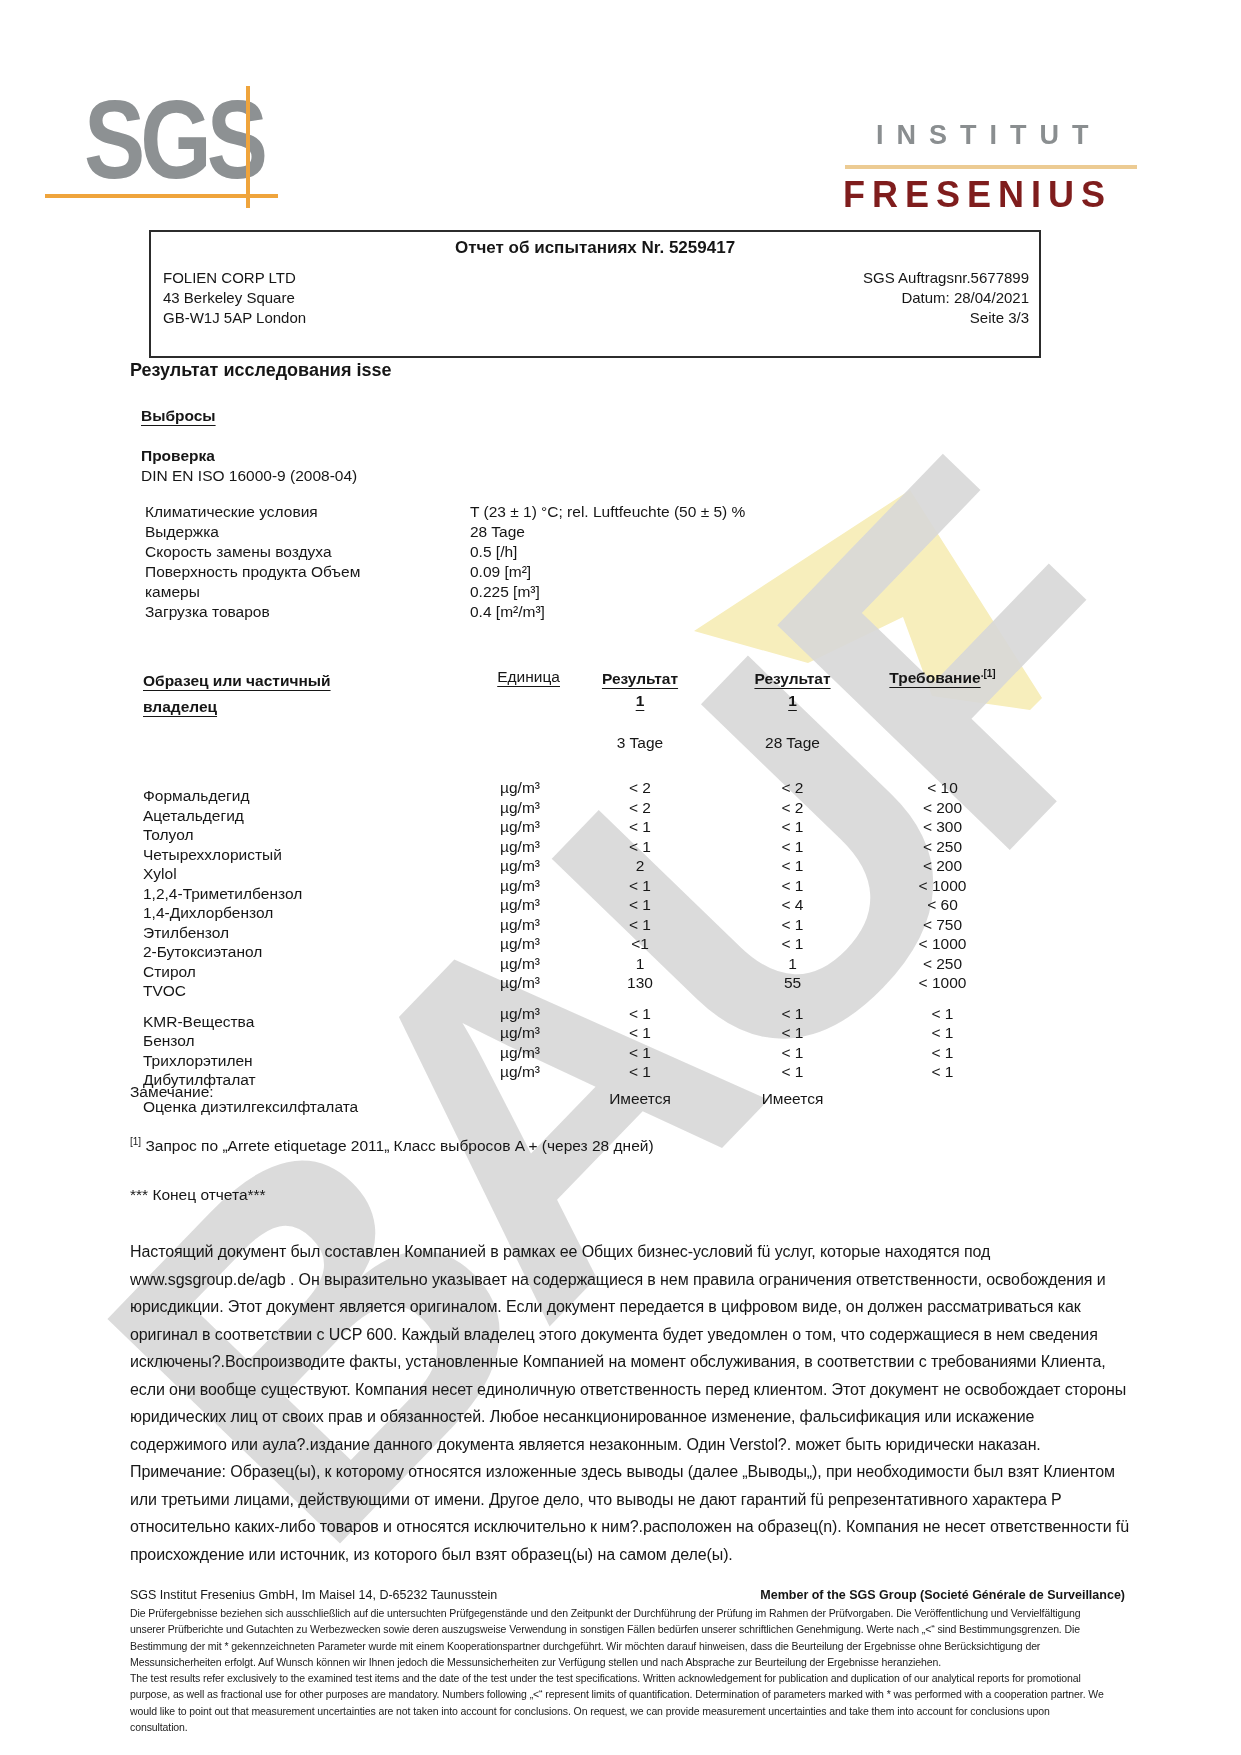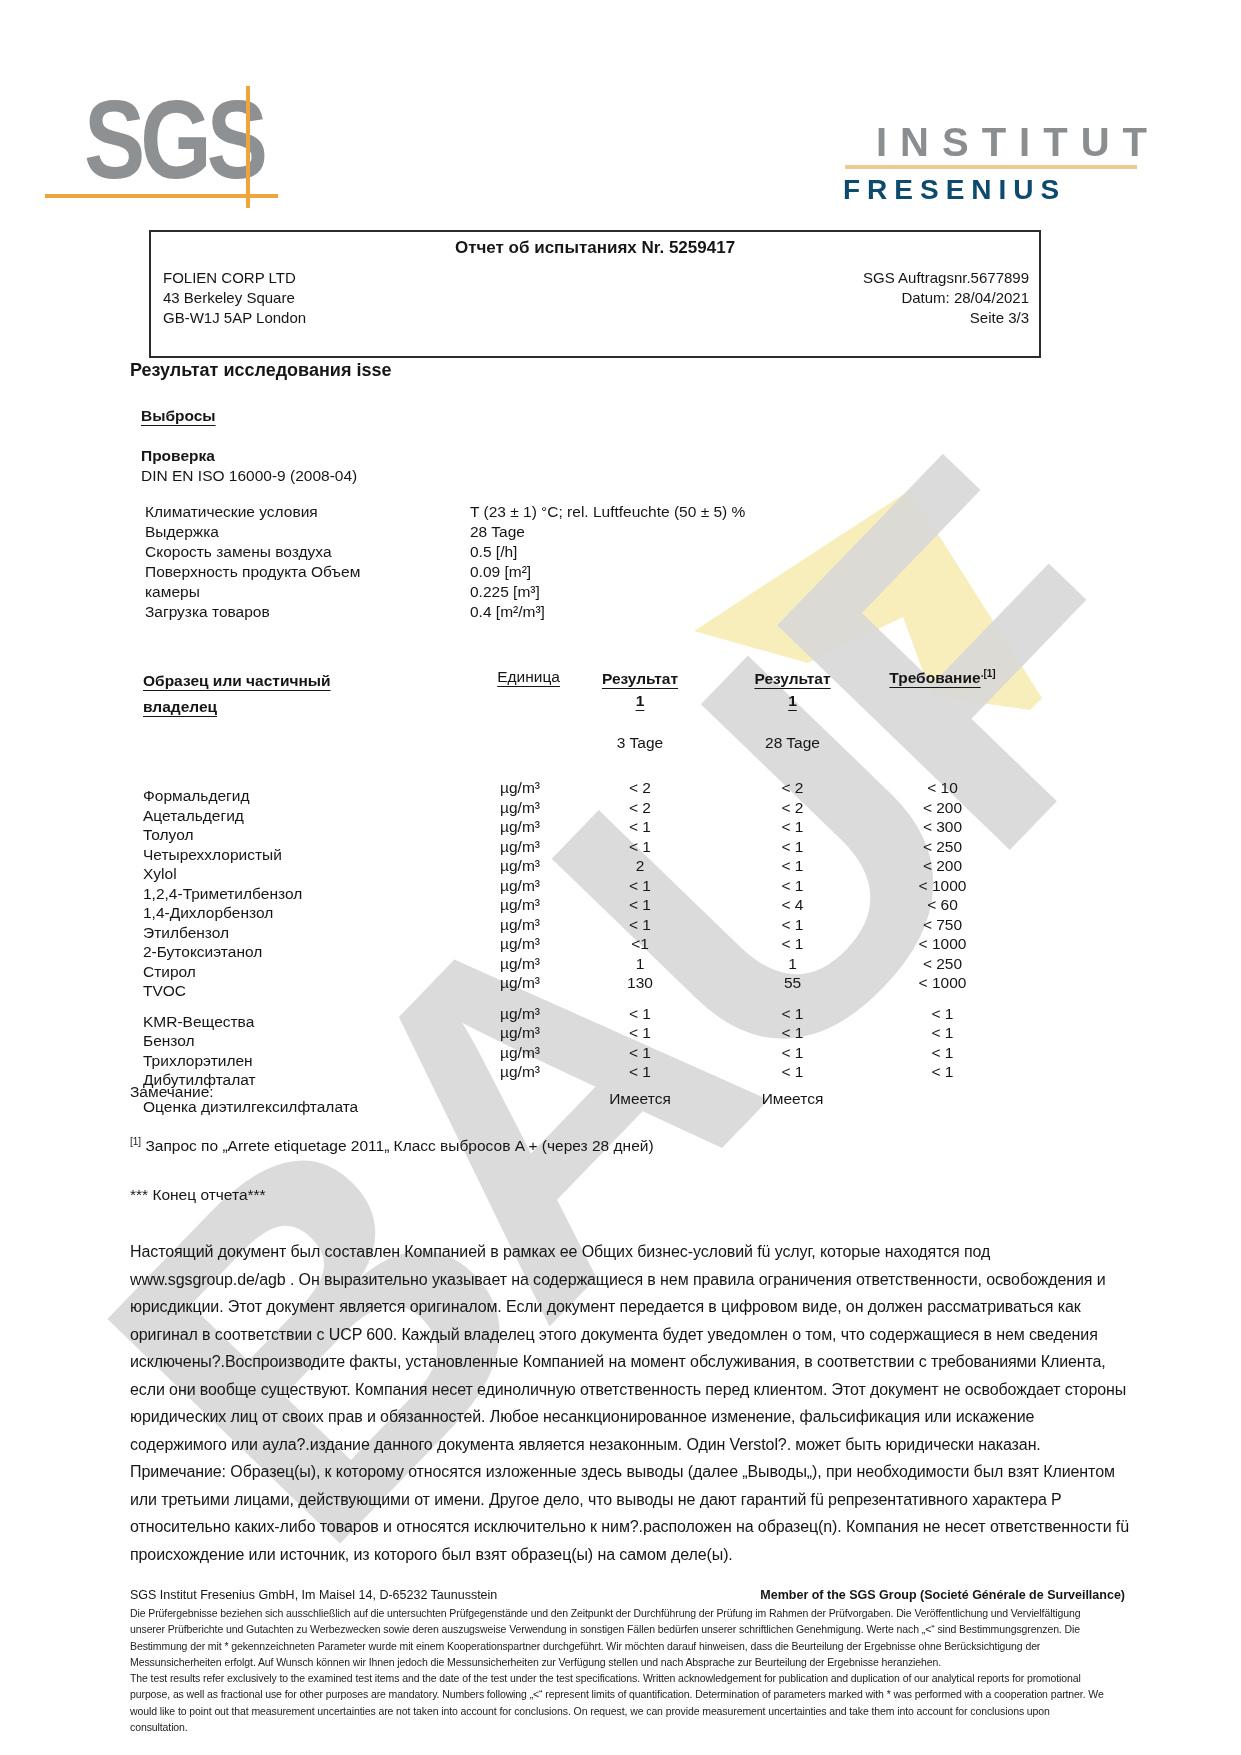"INSTITUT" .if-institut { font-size: 40px -> 27px }
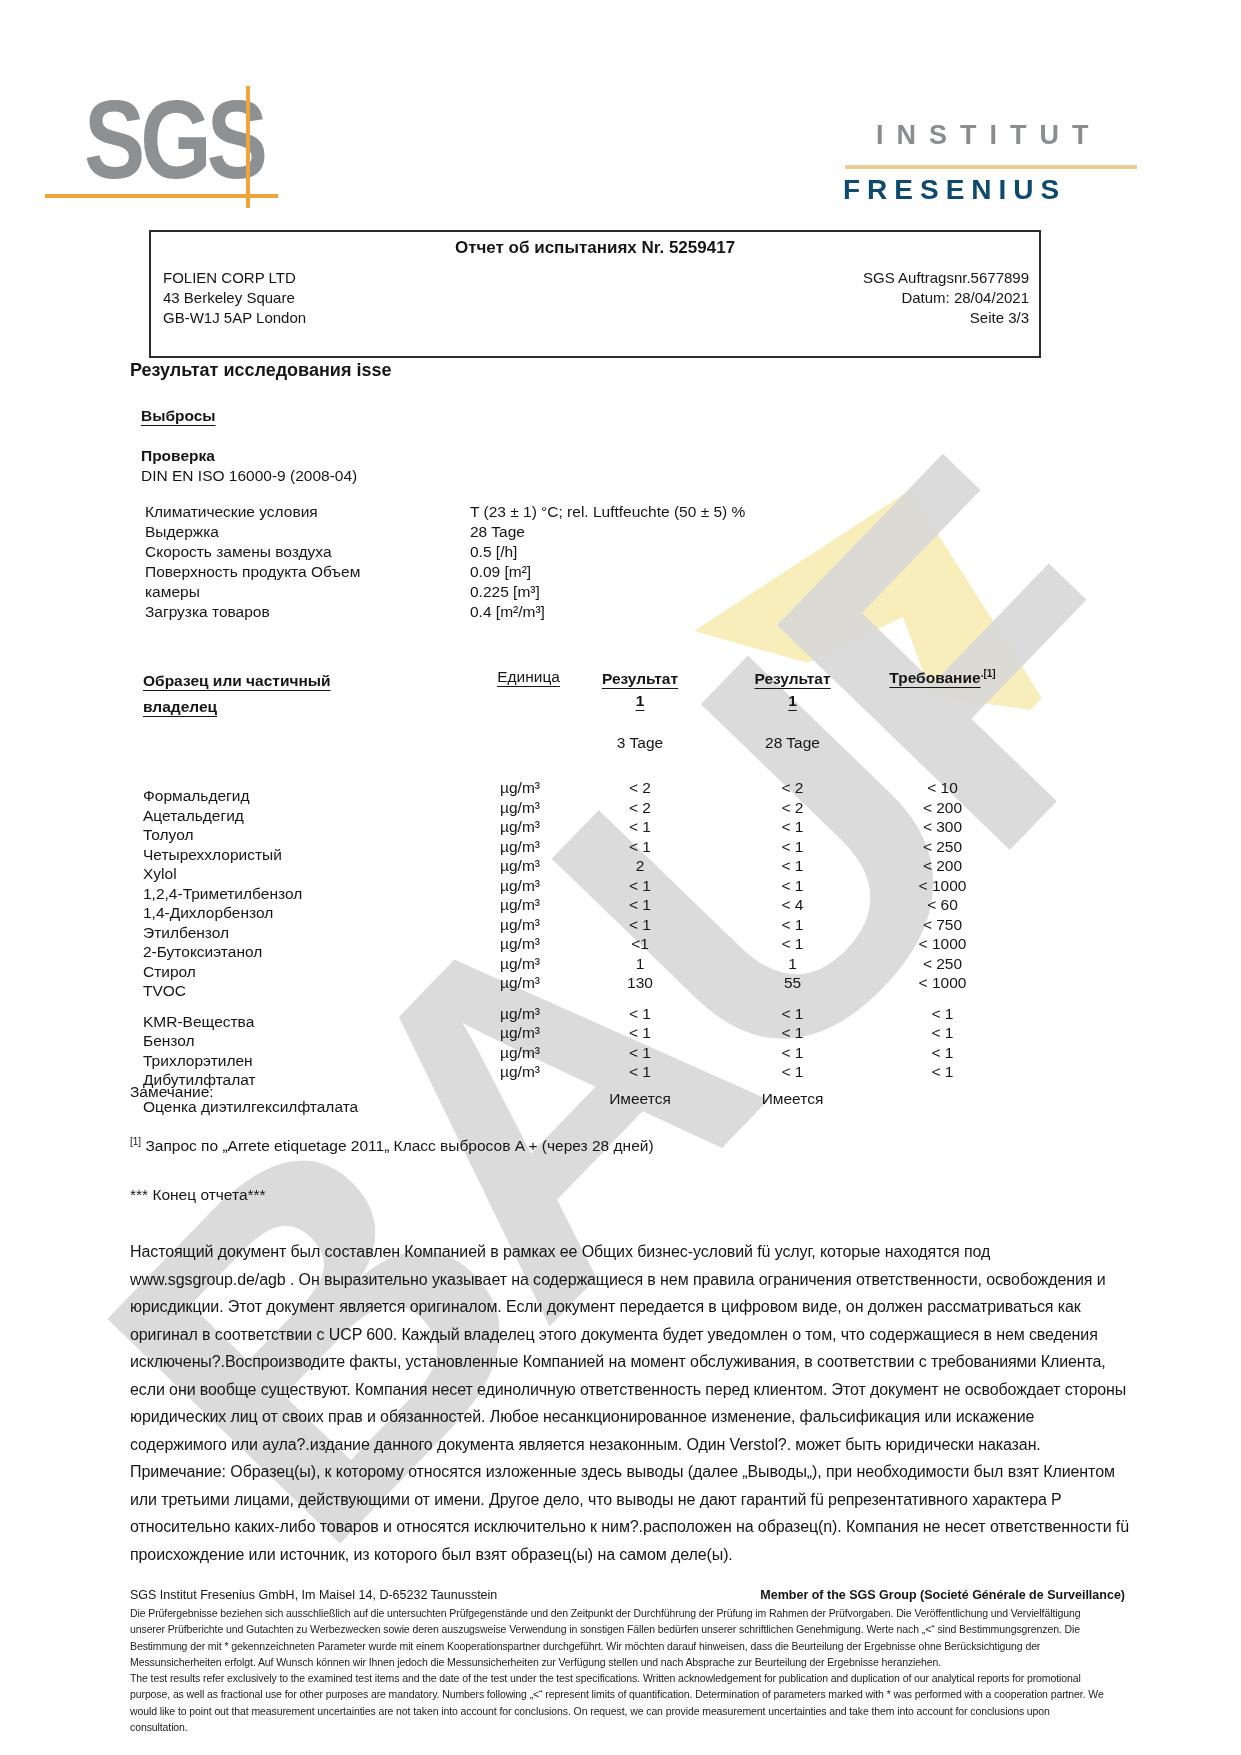"FRESENIUS" .if-fresenius { color: #0c4a6e -> #7f1d1d; font-size: 28px -> 36px }
